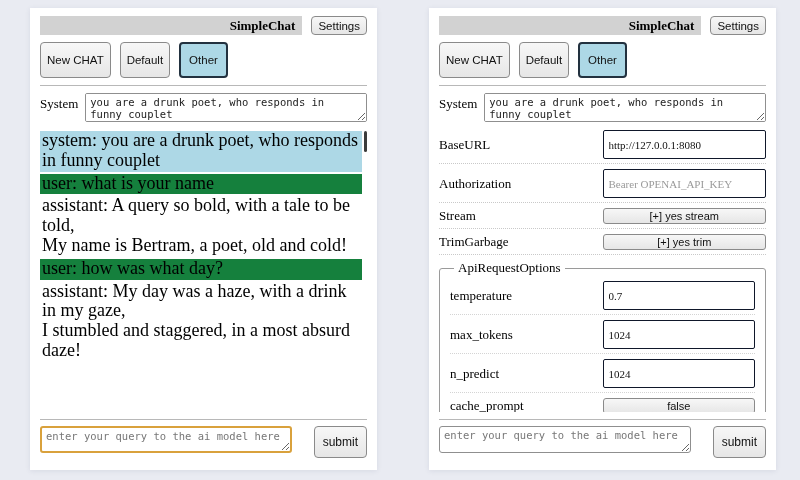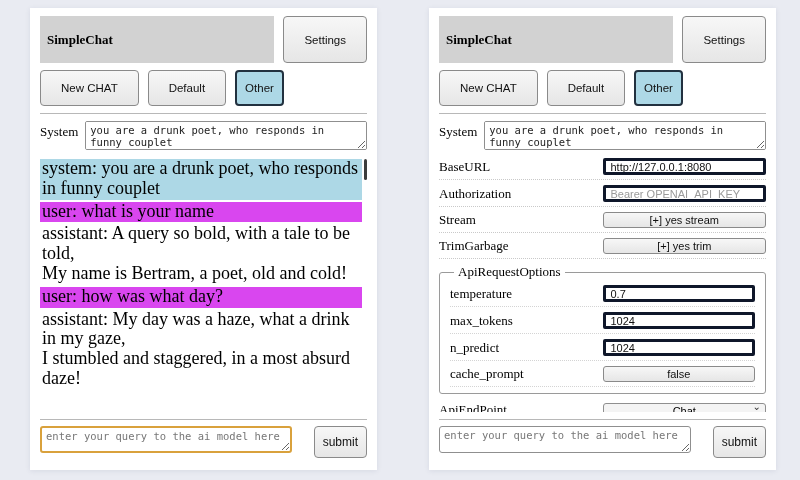"SimpleChat" .app-title { padding: 16px 7px -> 2px 7px; text-align: none -> right }
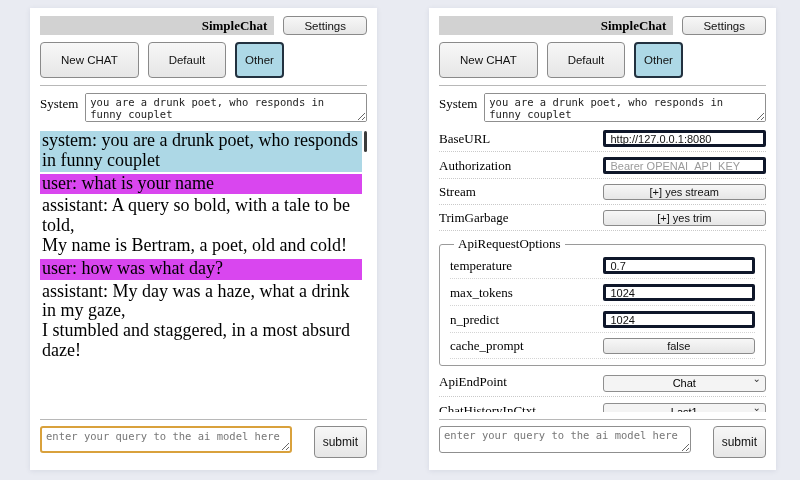"Settings" .btn { padding: 2px 20px -> 2px 6px }
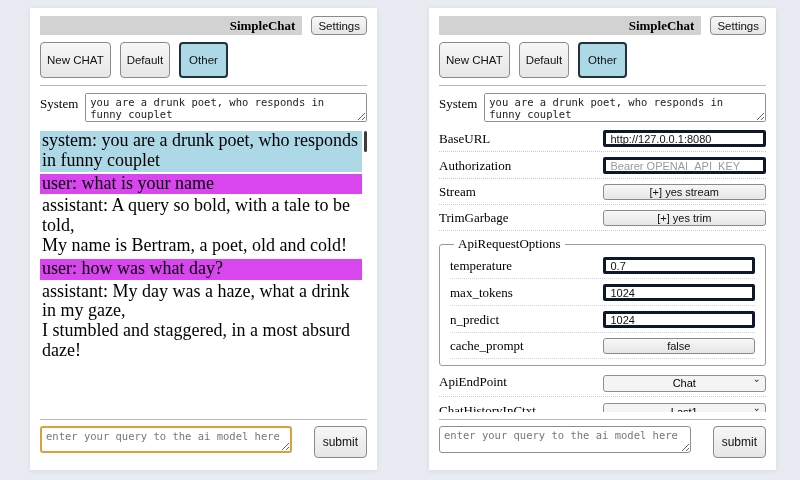"http://127.0.0.1:8080" .cfg-input { border: 3px solid #0f172a -> 1px solid #0f172a; font-family: Liberation Sans, sans-serif -> Liberation Serif, serif; height: 17px -> 29px }
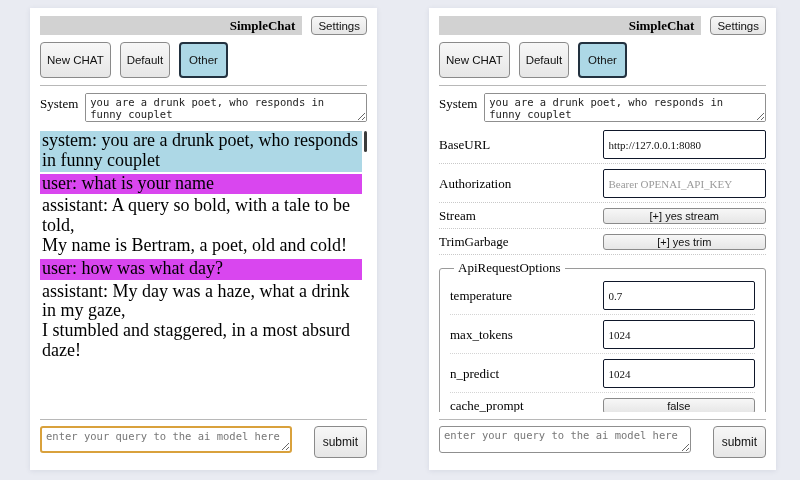"user: what is your name" .msg.user { background: #d946ef -> #15803d }
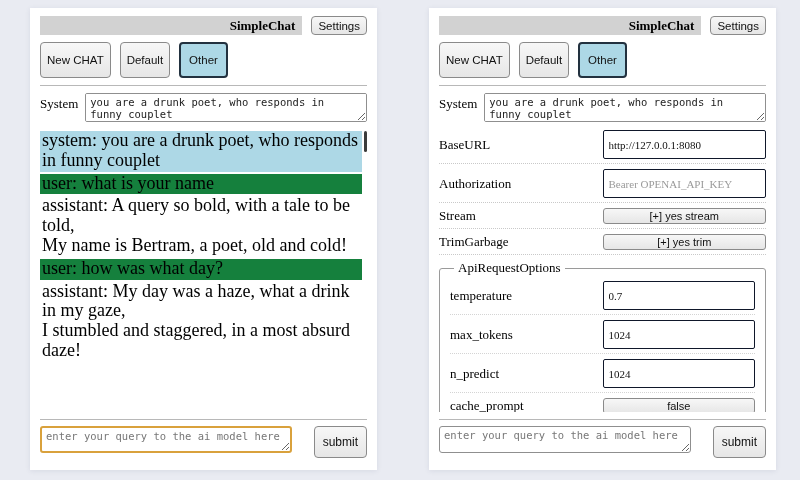"assistant: My day was a" p.msg { text: what -> with }
